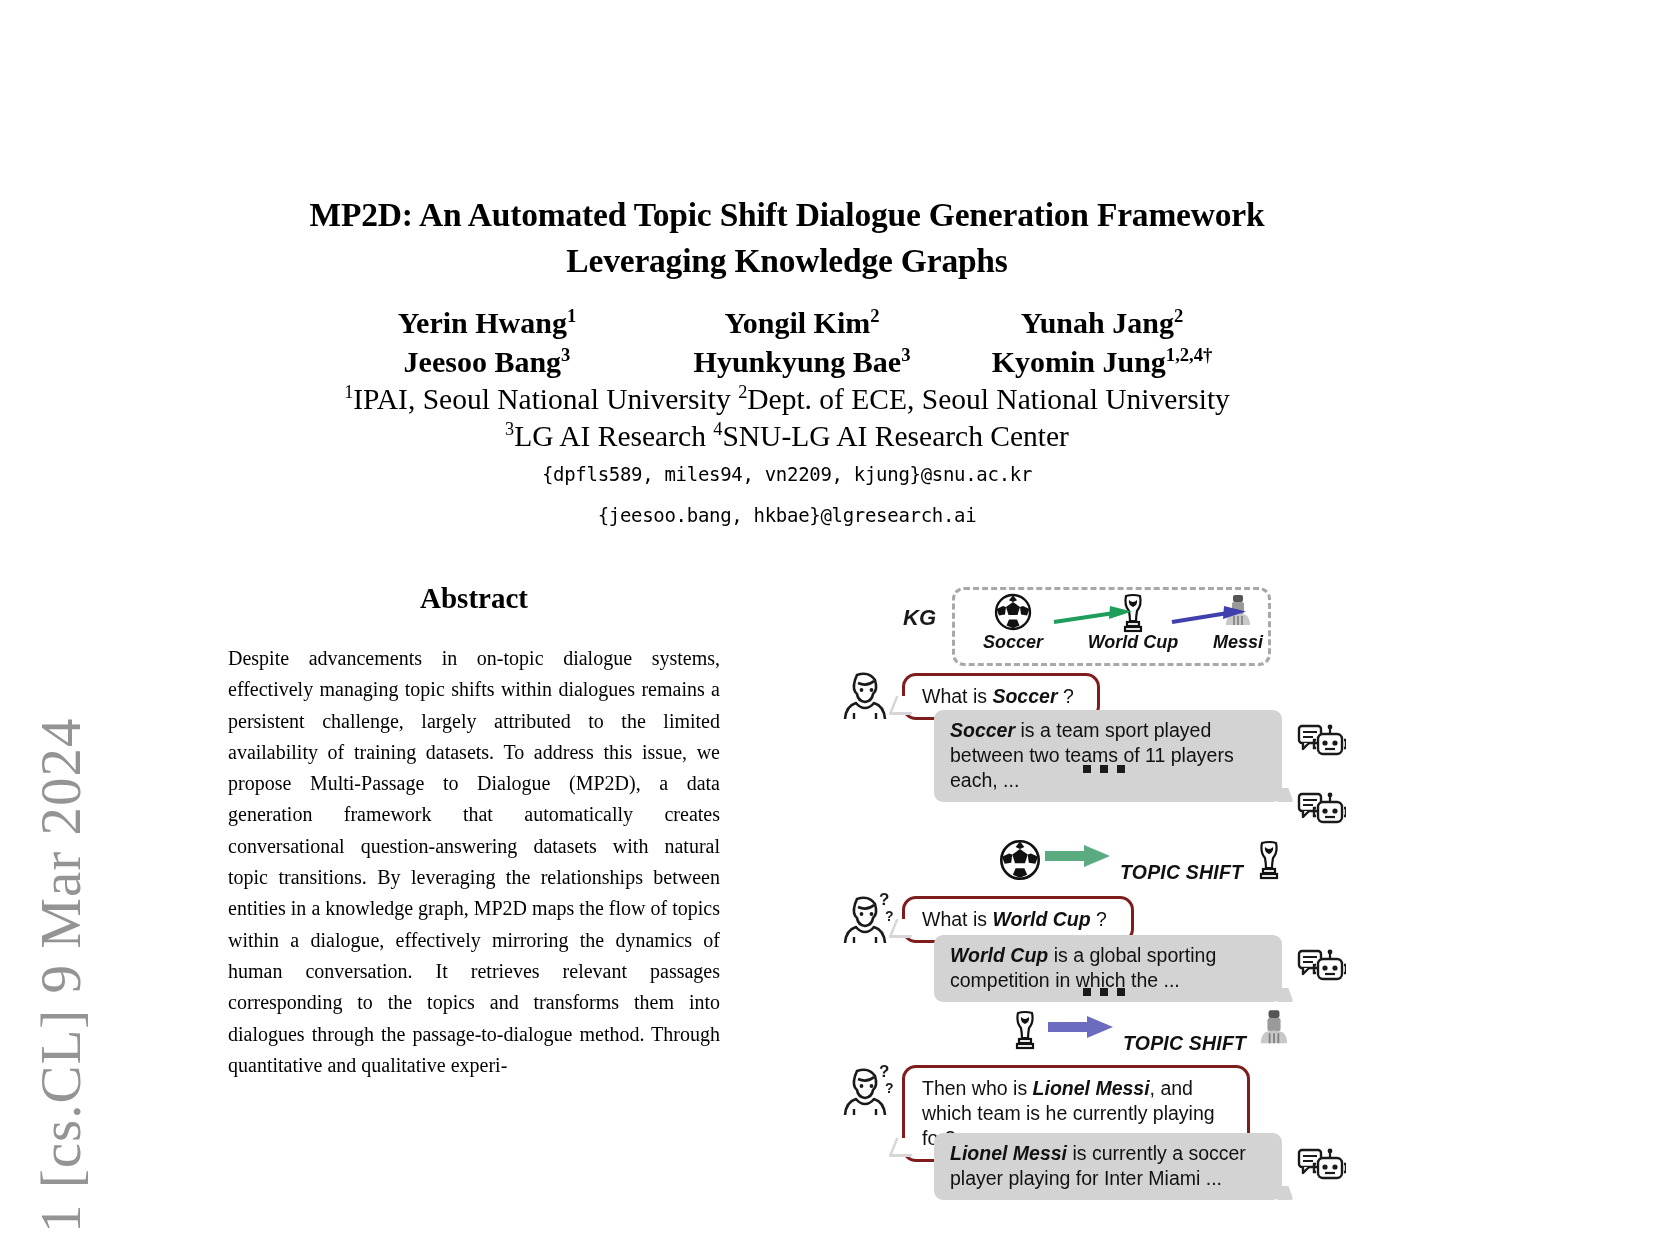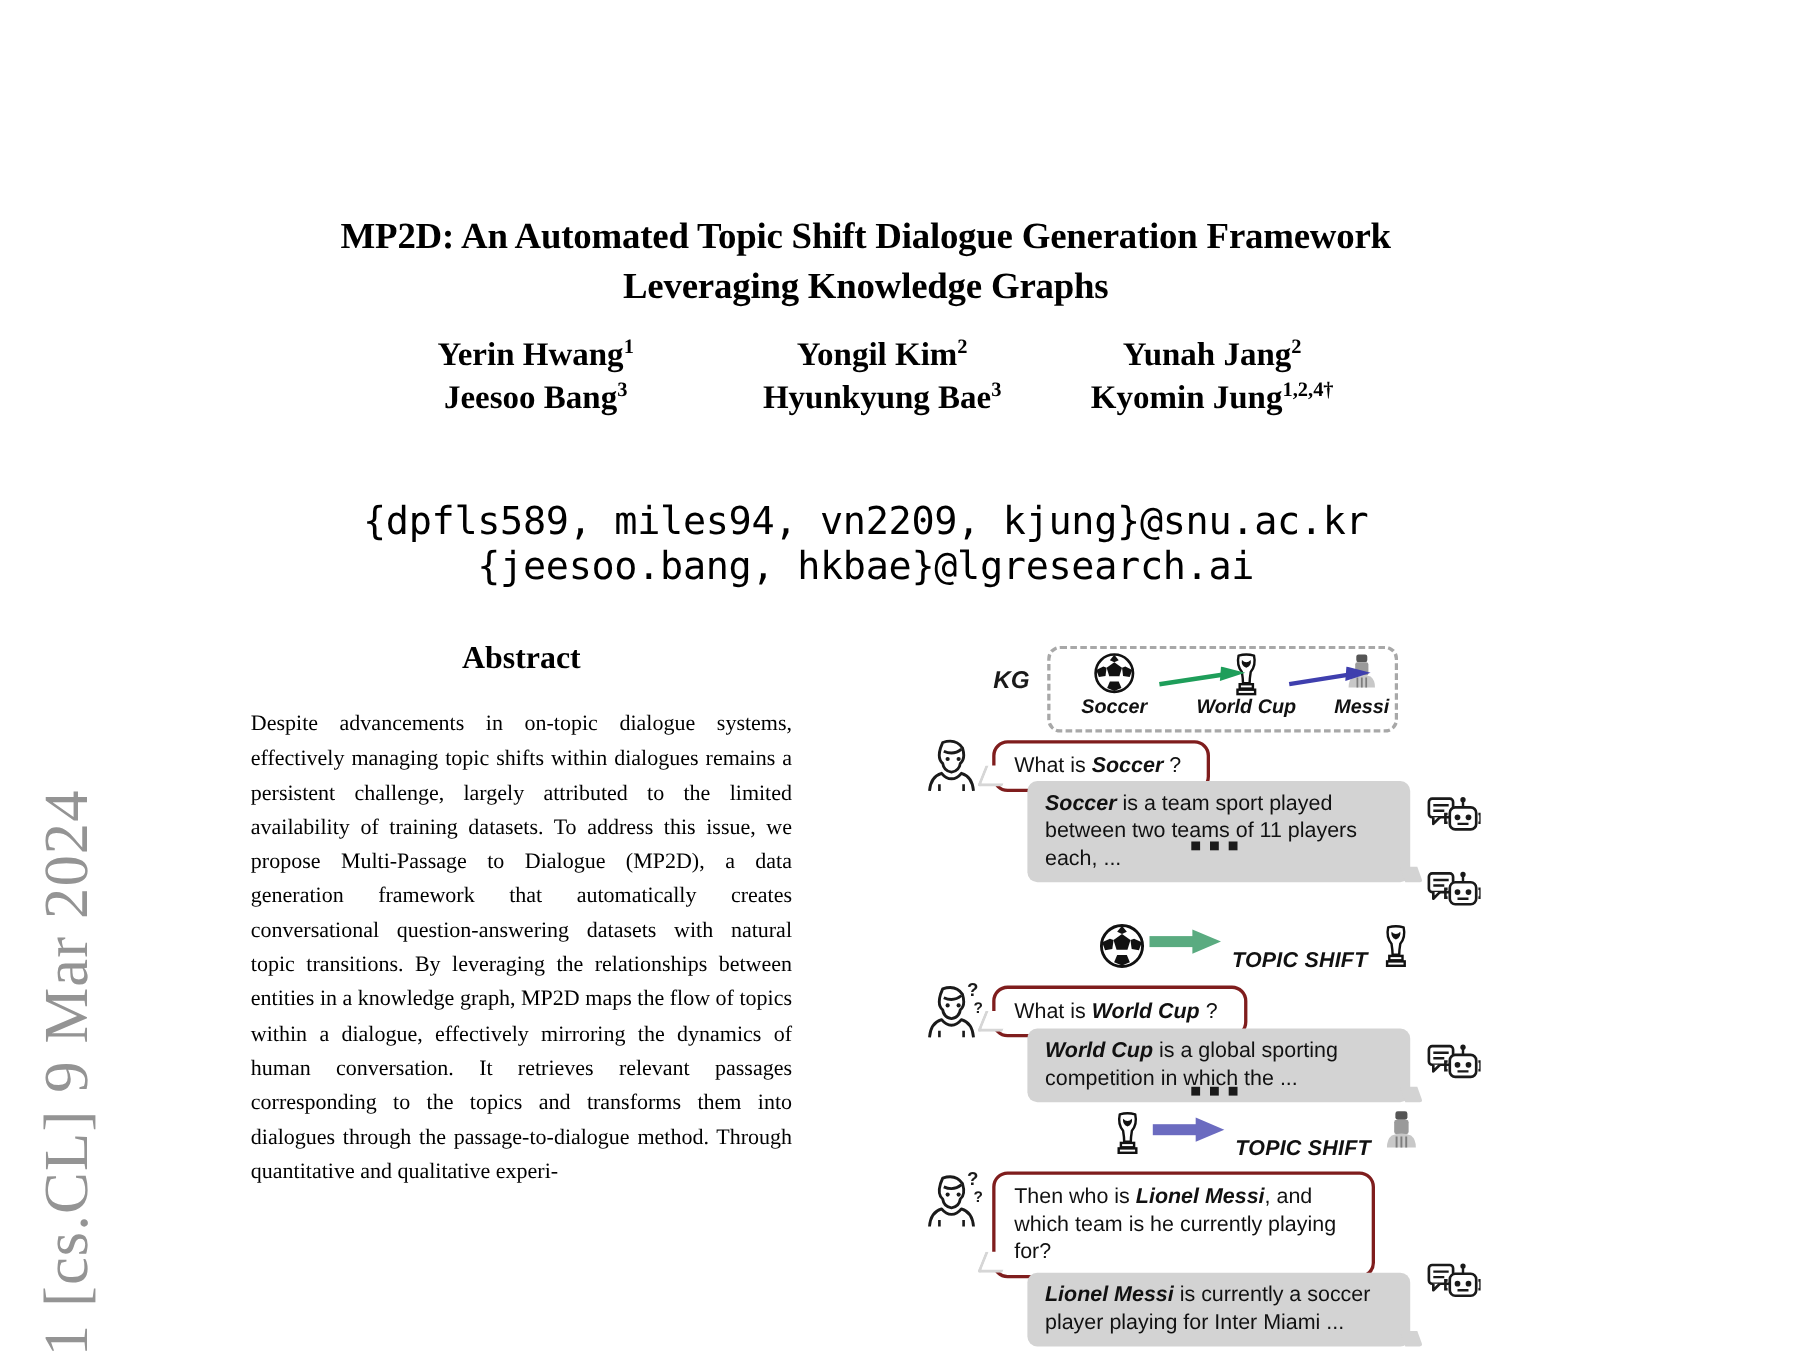"1IPAI, Seoul National University 2Dept." div { html: none -> <div> <div><sup>1</sup><span>IPAI, Seoul National University </span><sup>2</sup><span>Dept. of ECE, Seoul National University</span></div> <div><sup>3</sup><span>LG AI Research </span><sup>4</sup><span>SNU-LG AI Research Center</span></div> </div> }
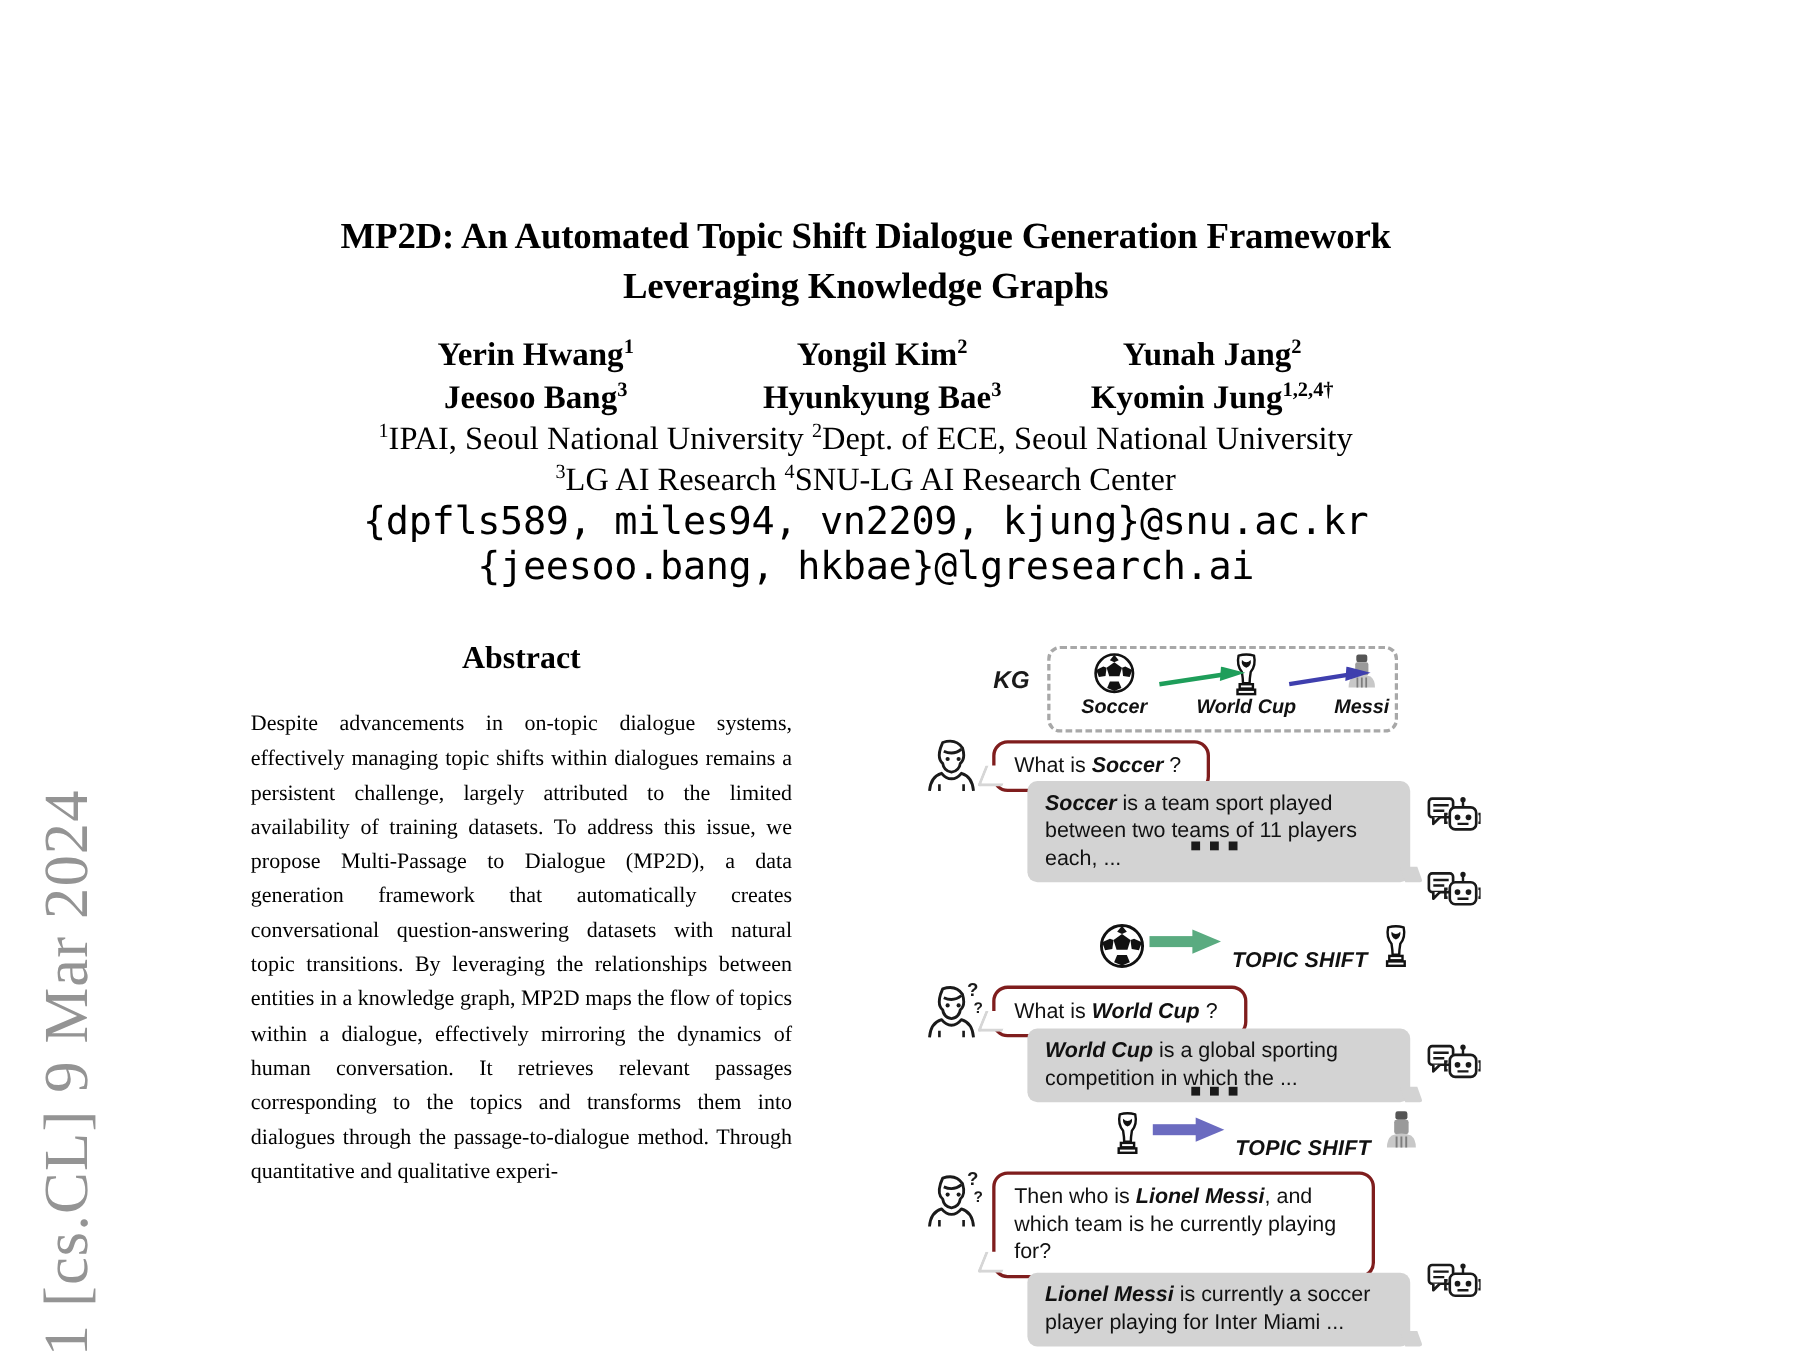"{dpfls589, miles94, vn2209," #emails { font-size: 35px -> 19px }
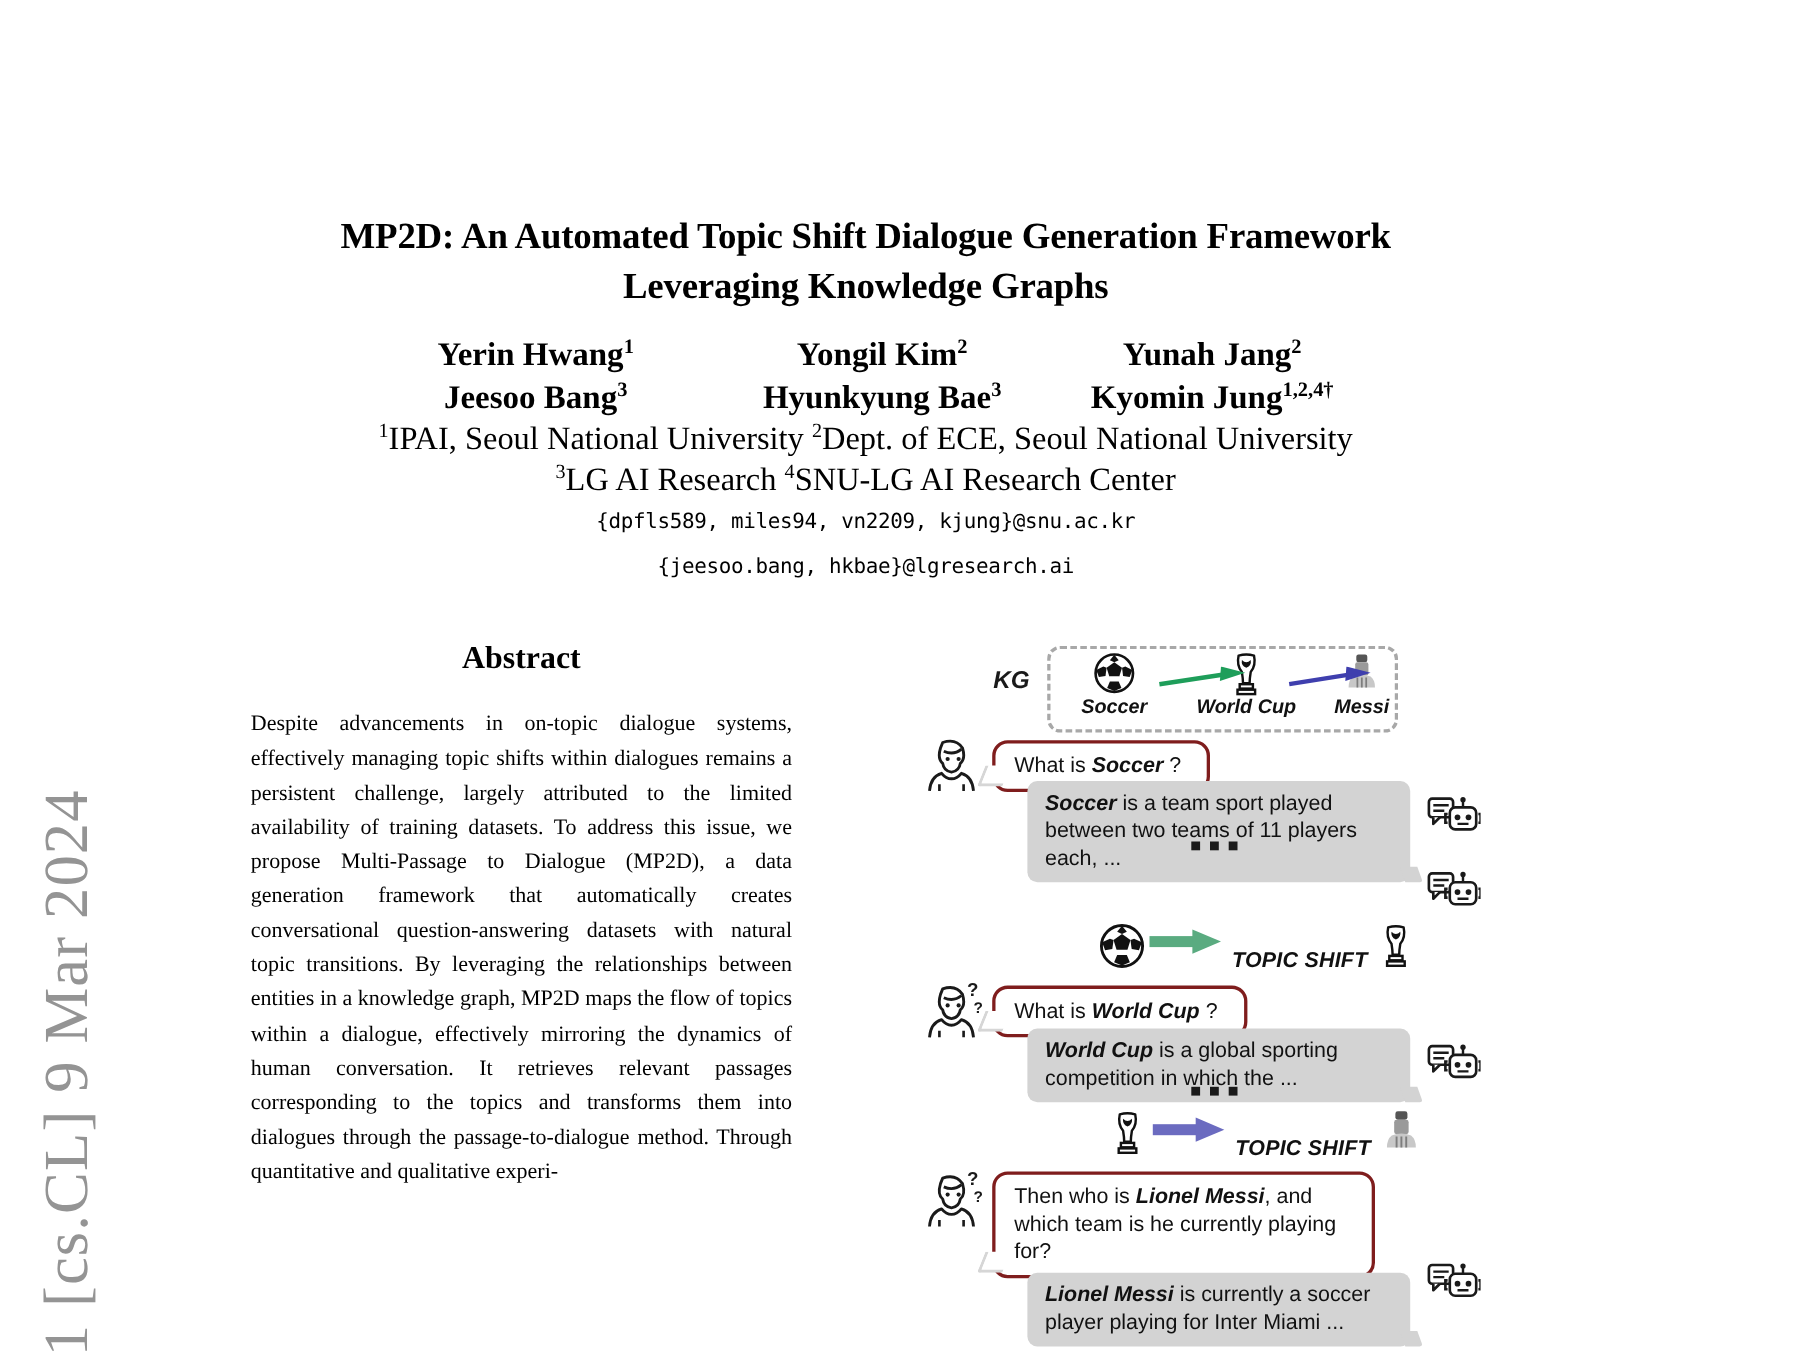"Lionel Messi is currently a" div.bubble { margin-top: 24px -> none }
